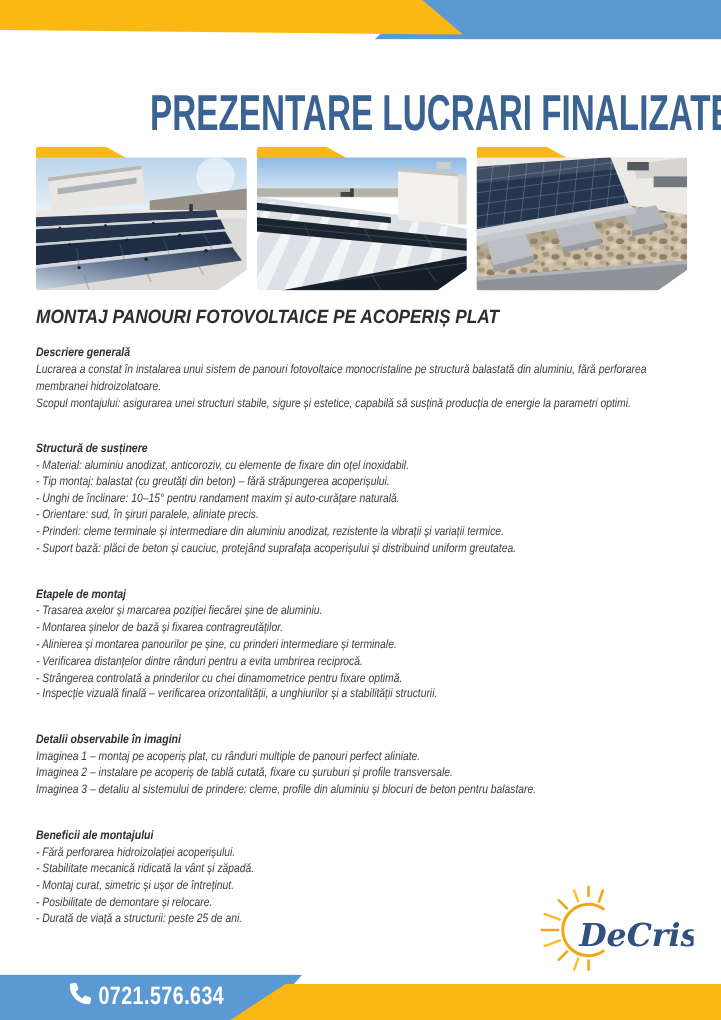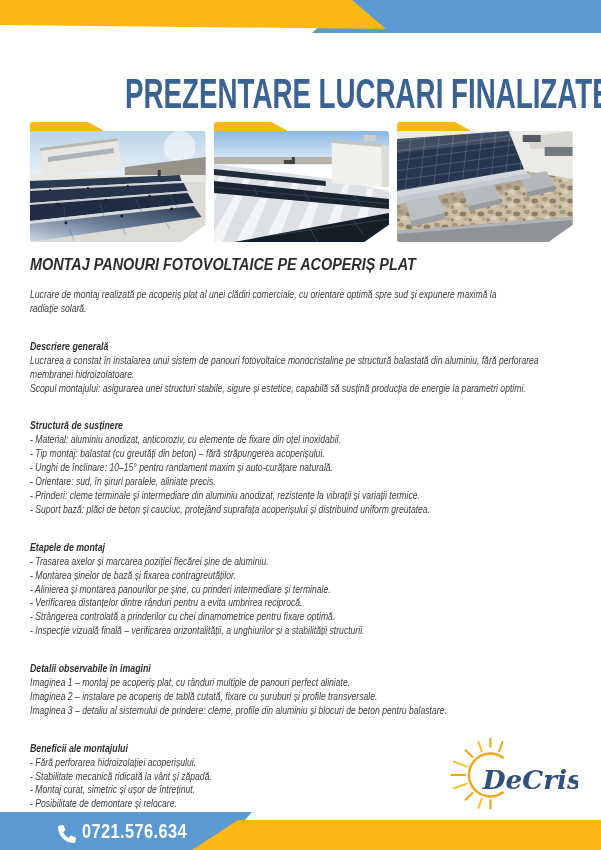"Lucrare de montaj realizată pe" section.sec { html: <section> <p>Lucrare de montaj realizată pe acoperiș plat al unei clădiri comerciale, cu orientare optimă spre sud și expunere maximă la</p> <p>radiație solară.</p> </section> -> none }
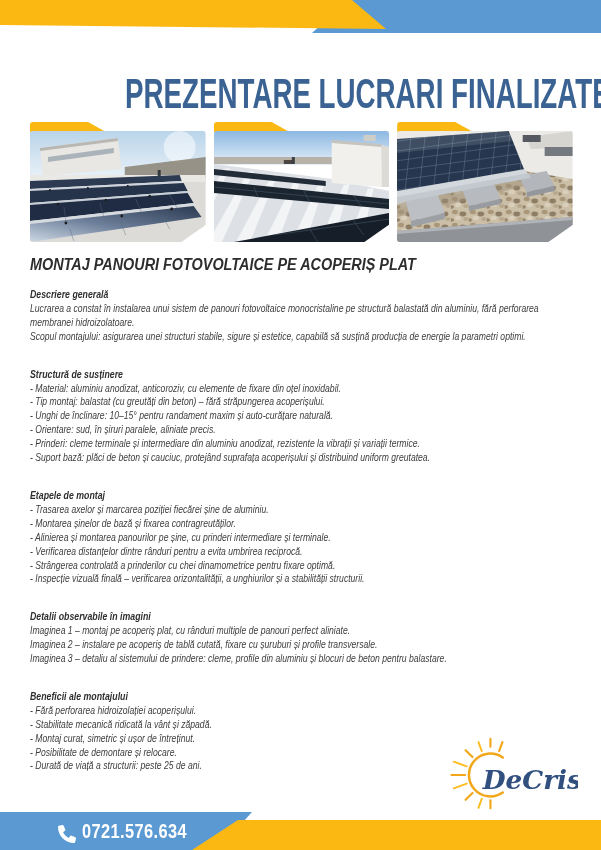"0721.576.634" .phone-wrap { align-items: flex-end -> flex-start }
